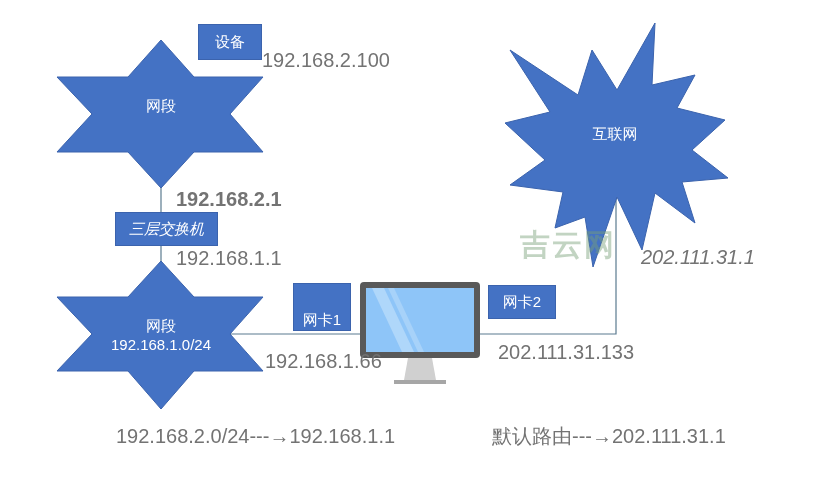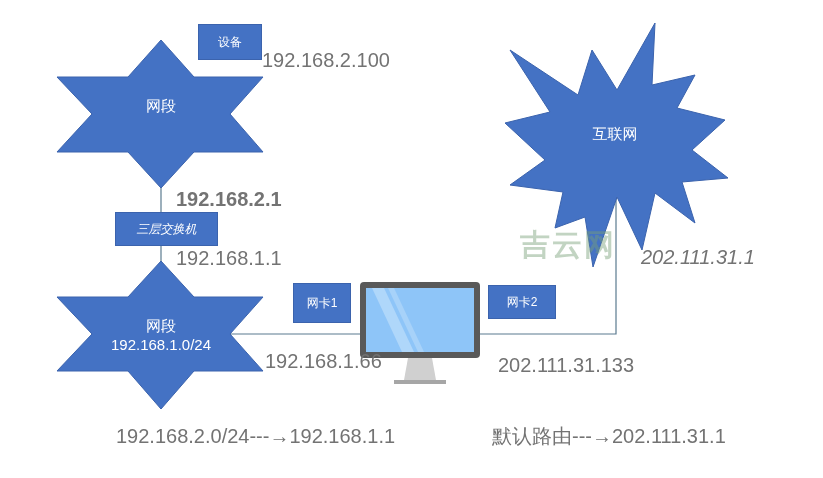"设备" .box { font-size: 12px -> 15px }
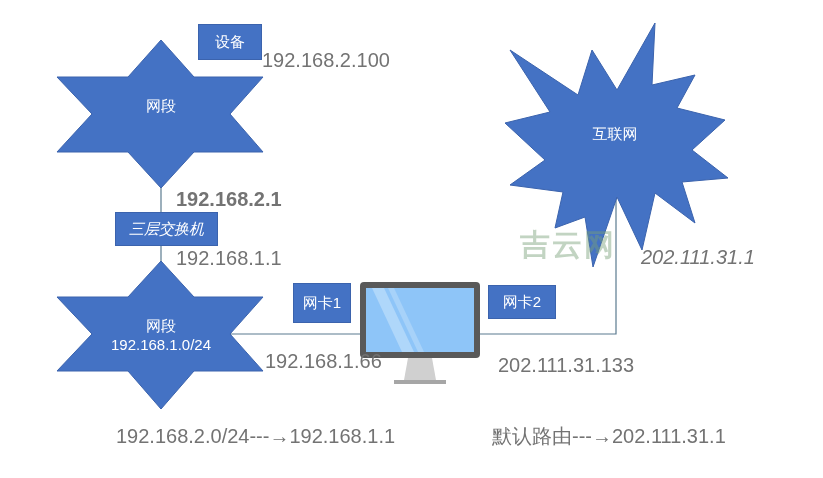"网卡1" div.box { align-items: none -> flex-end; height: 40px -> 48px }
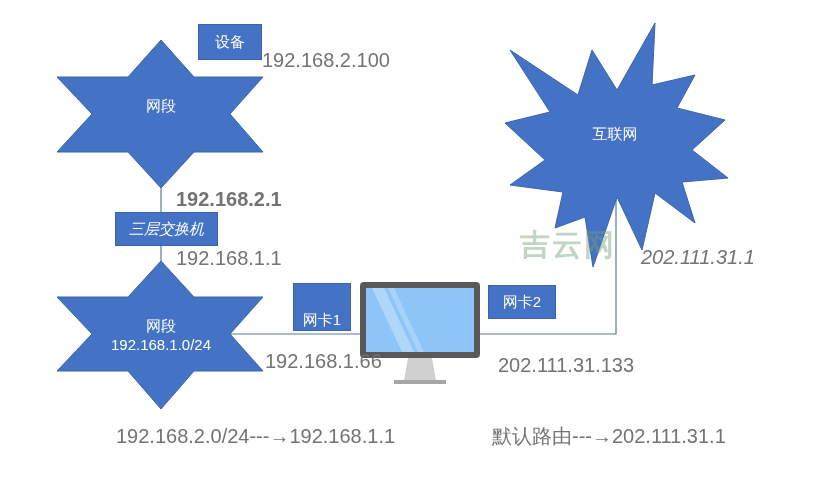"202.111.31.133" div.lbl { top: 357px -> 344px }
